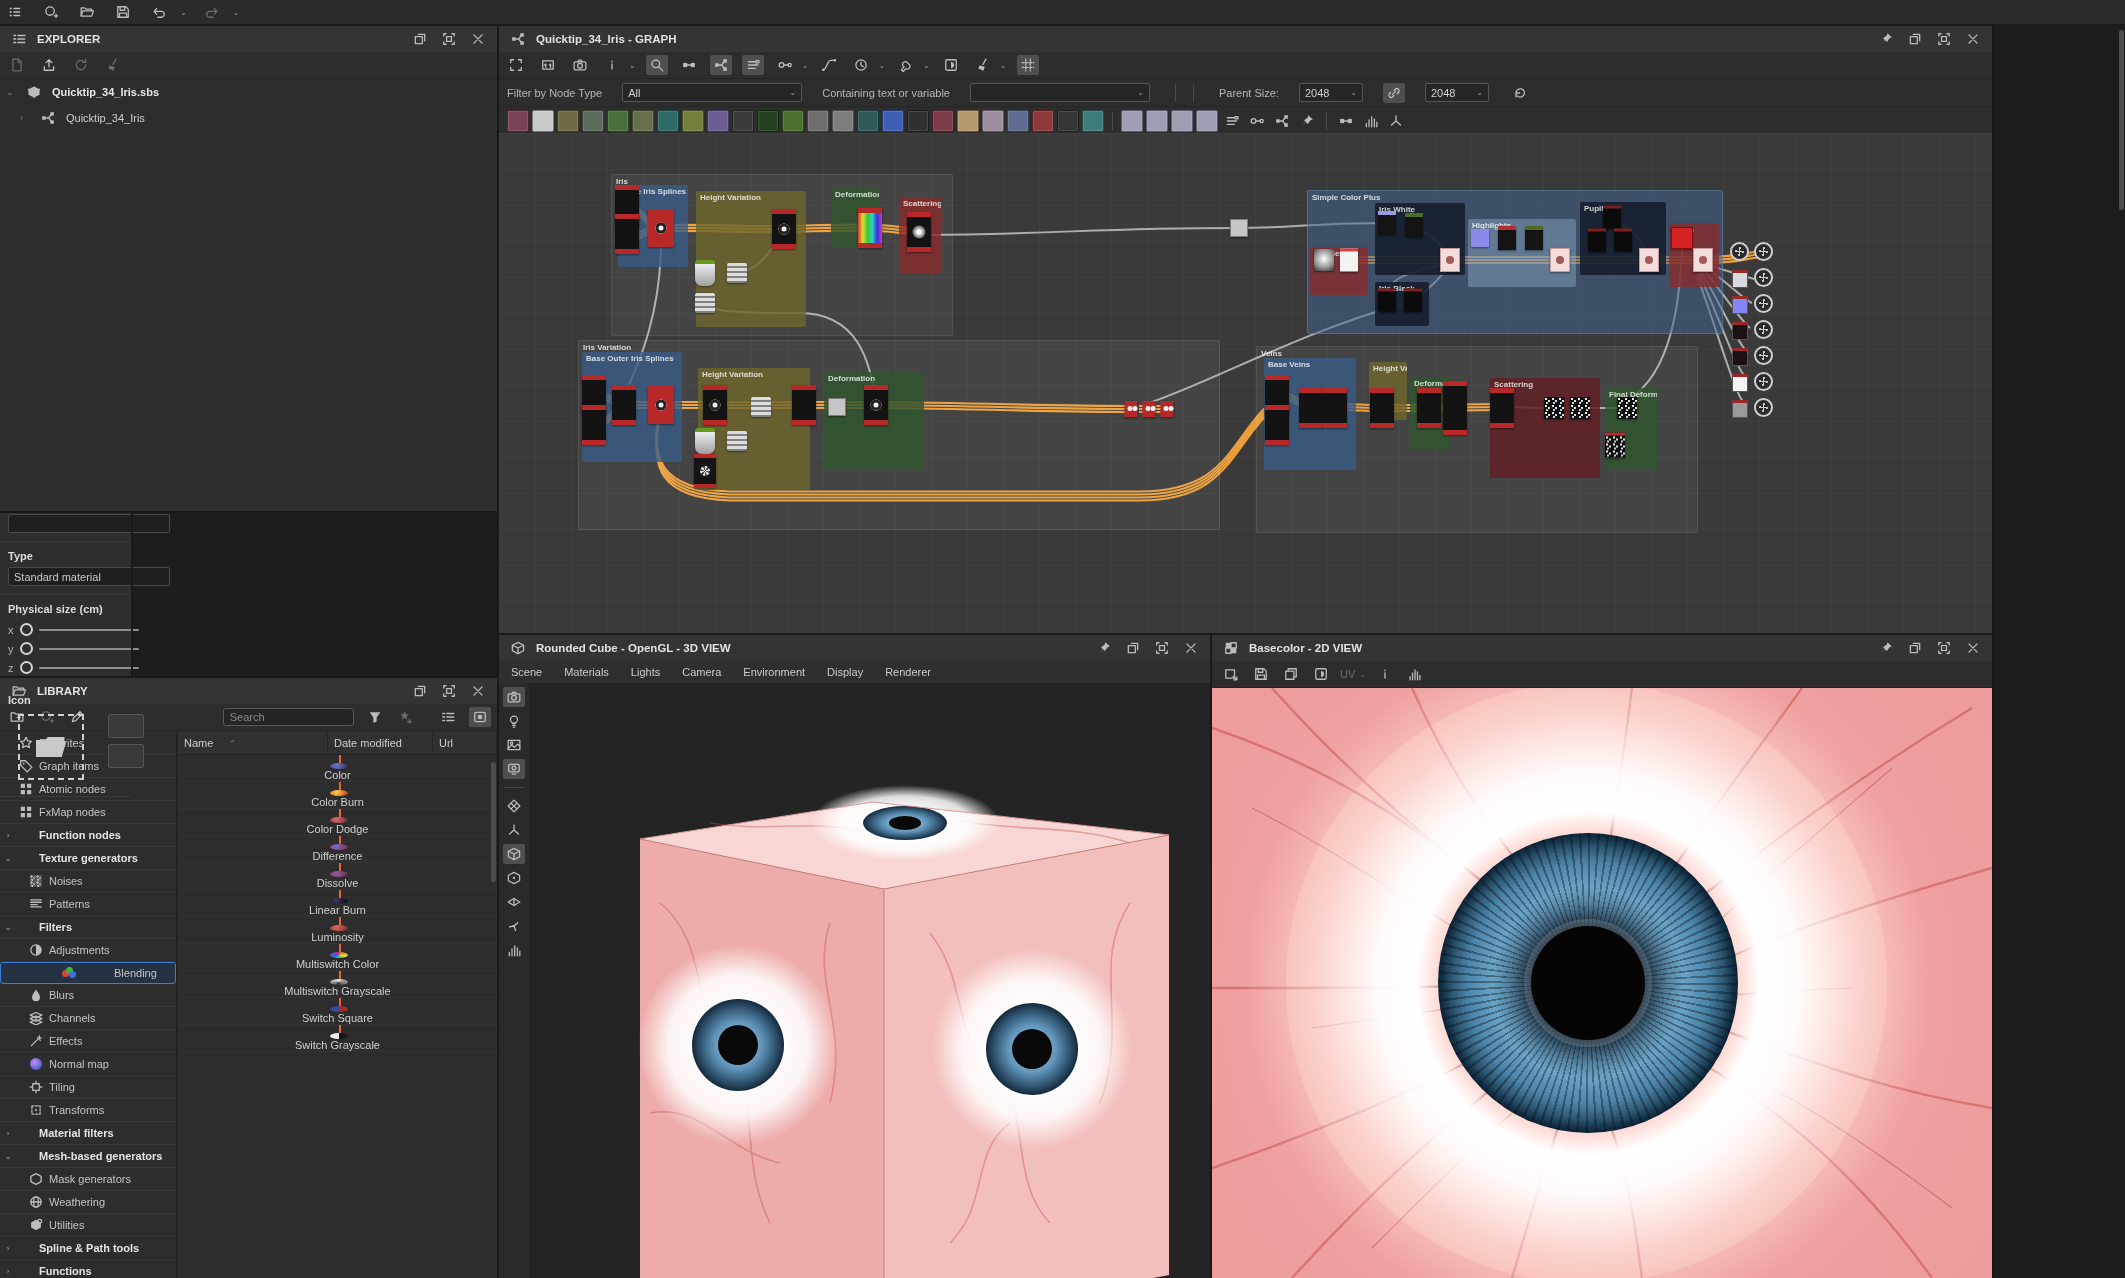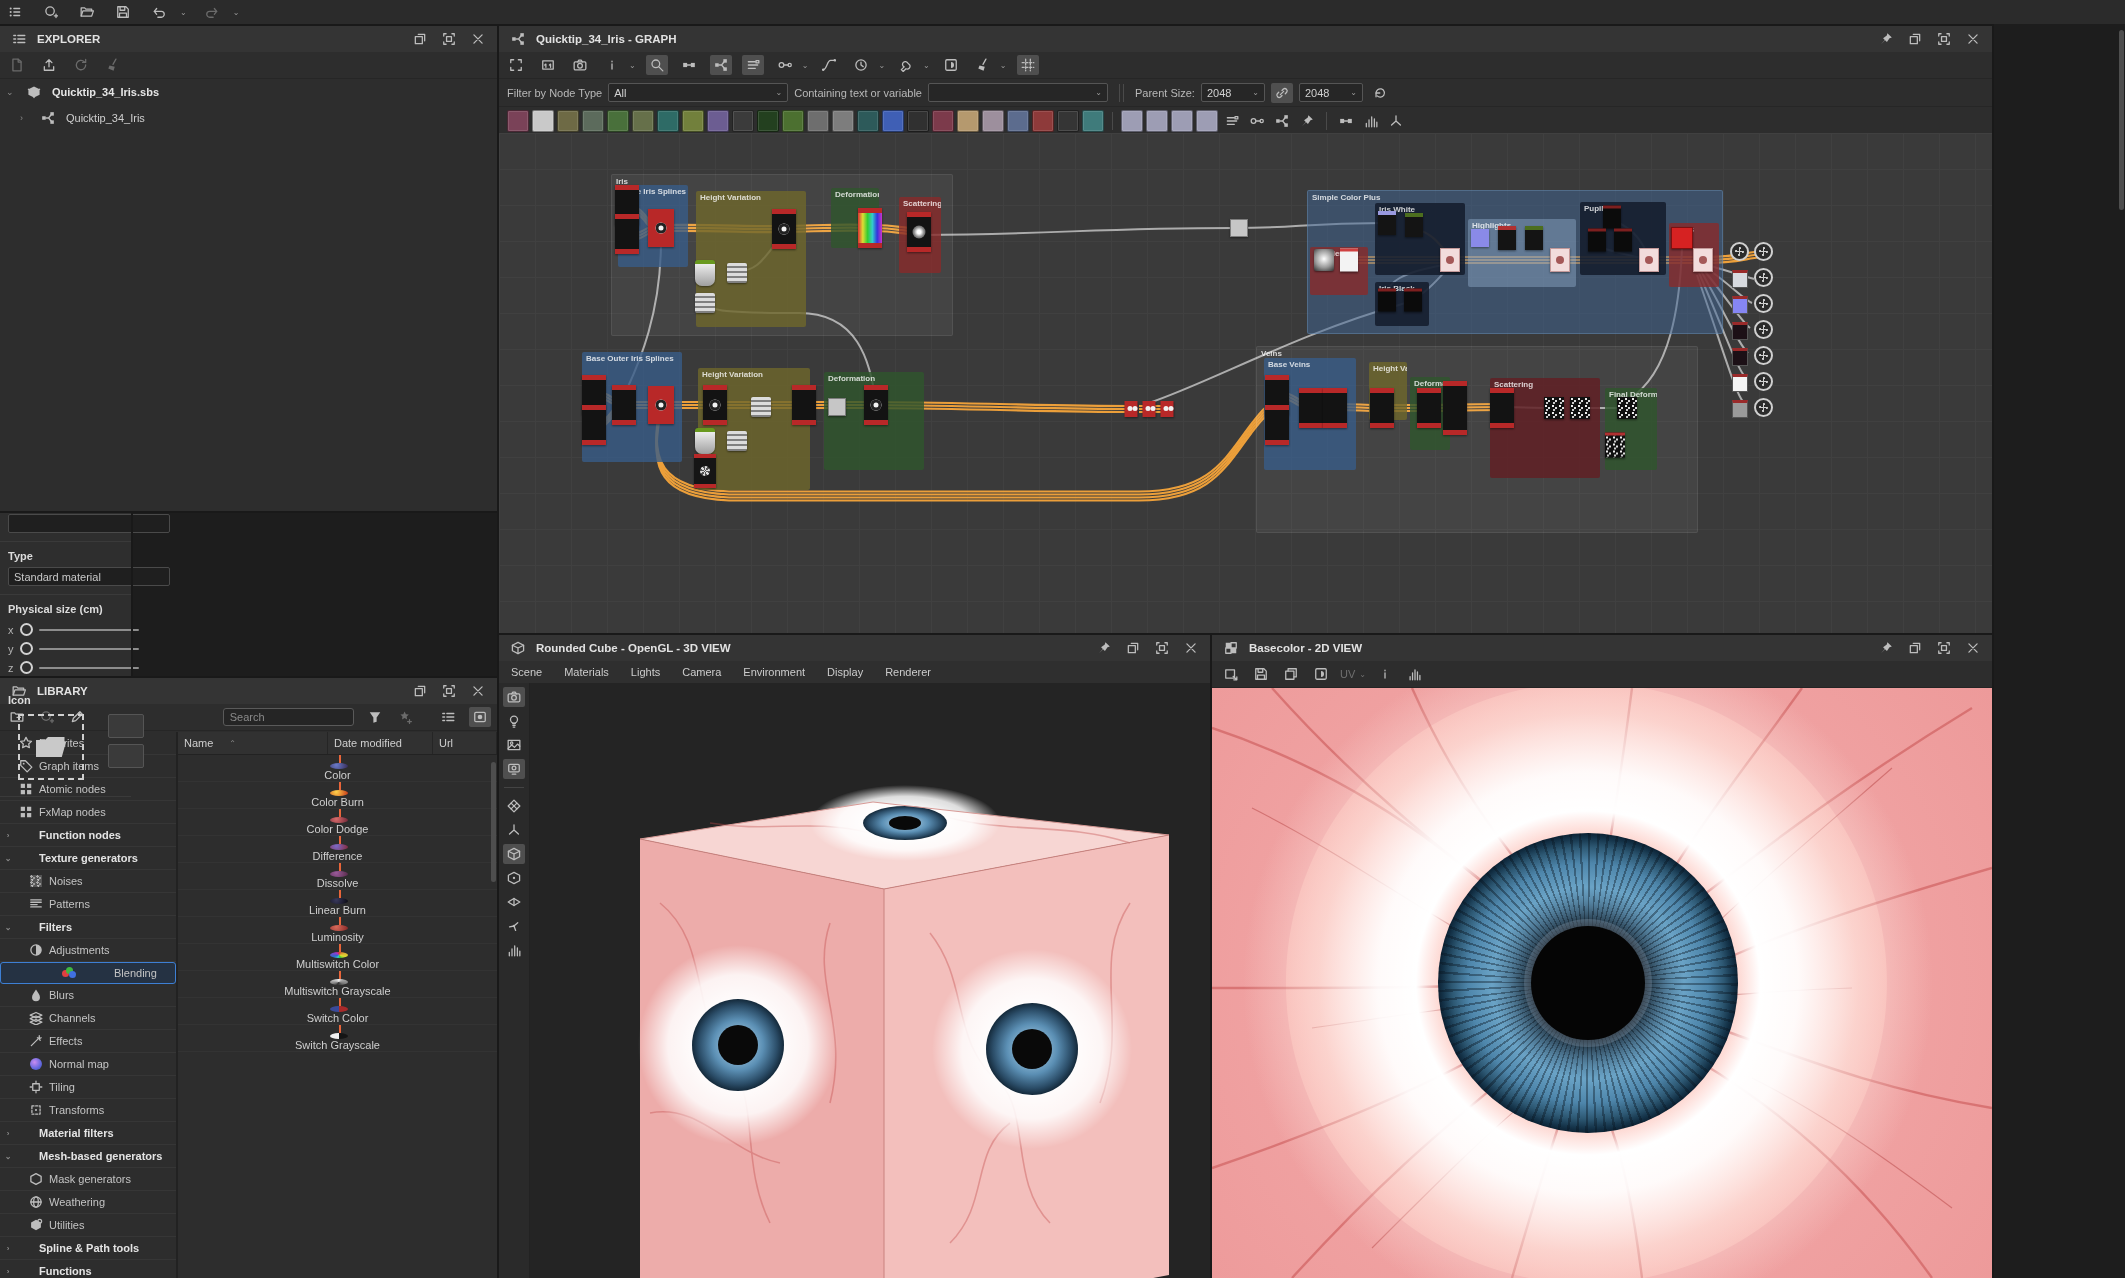"Filter by Node Type" #gtool2 { gap: 6px -> 20px }
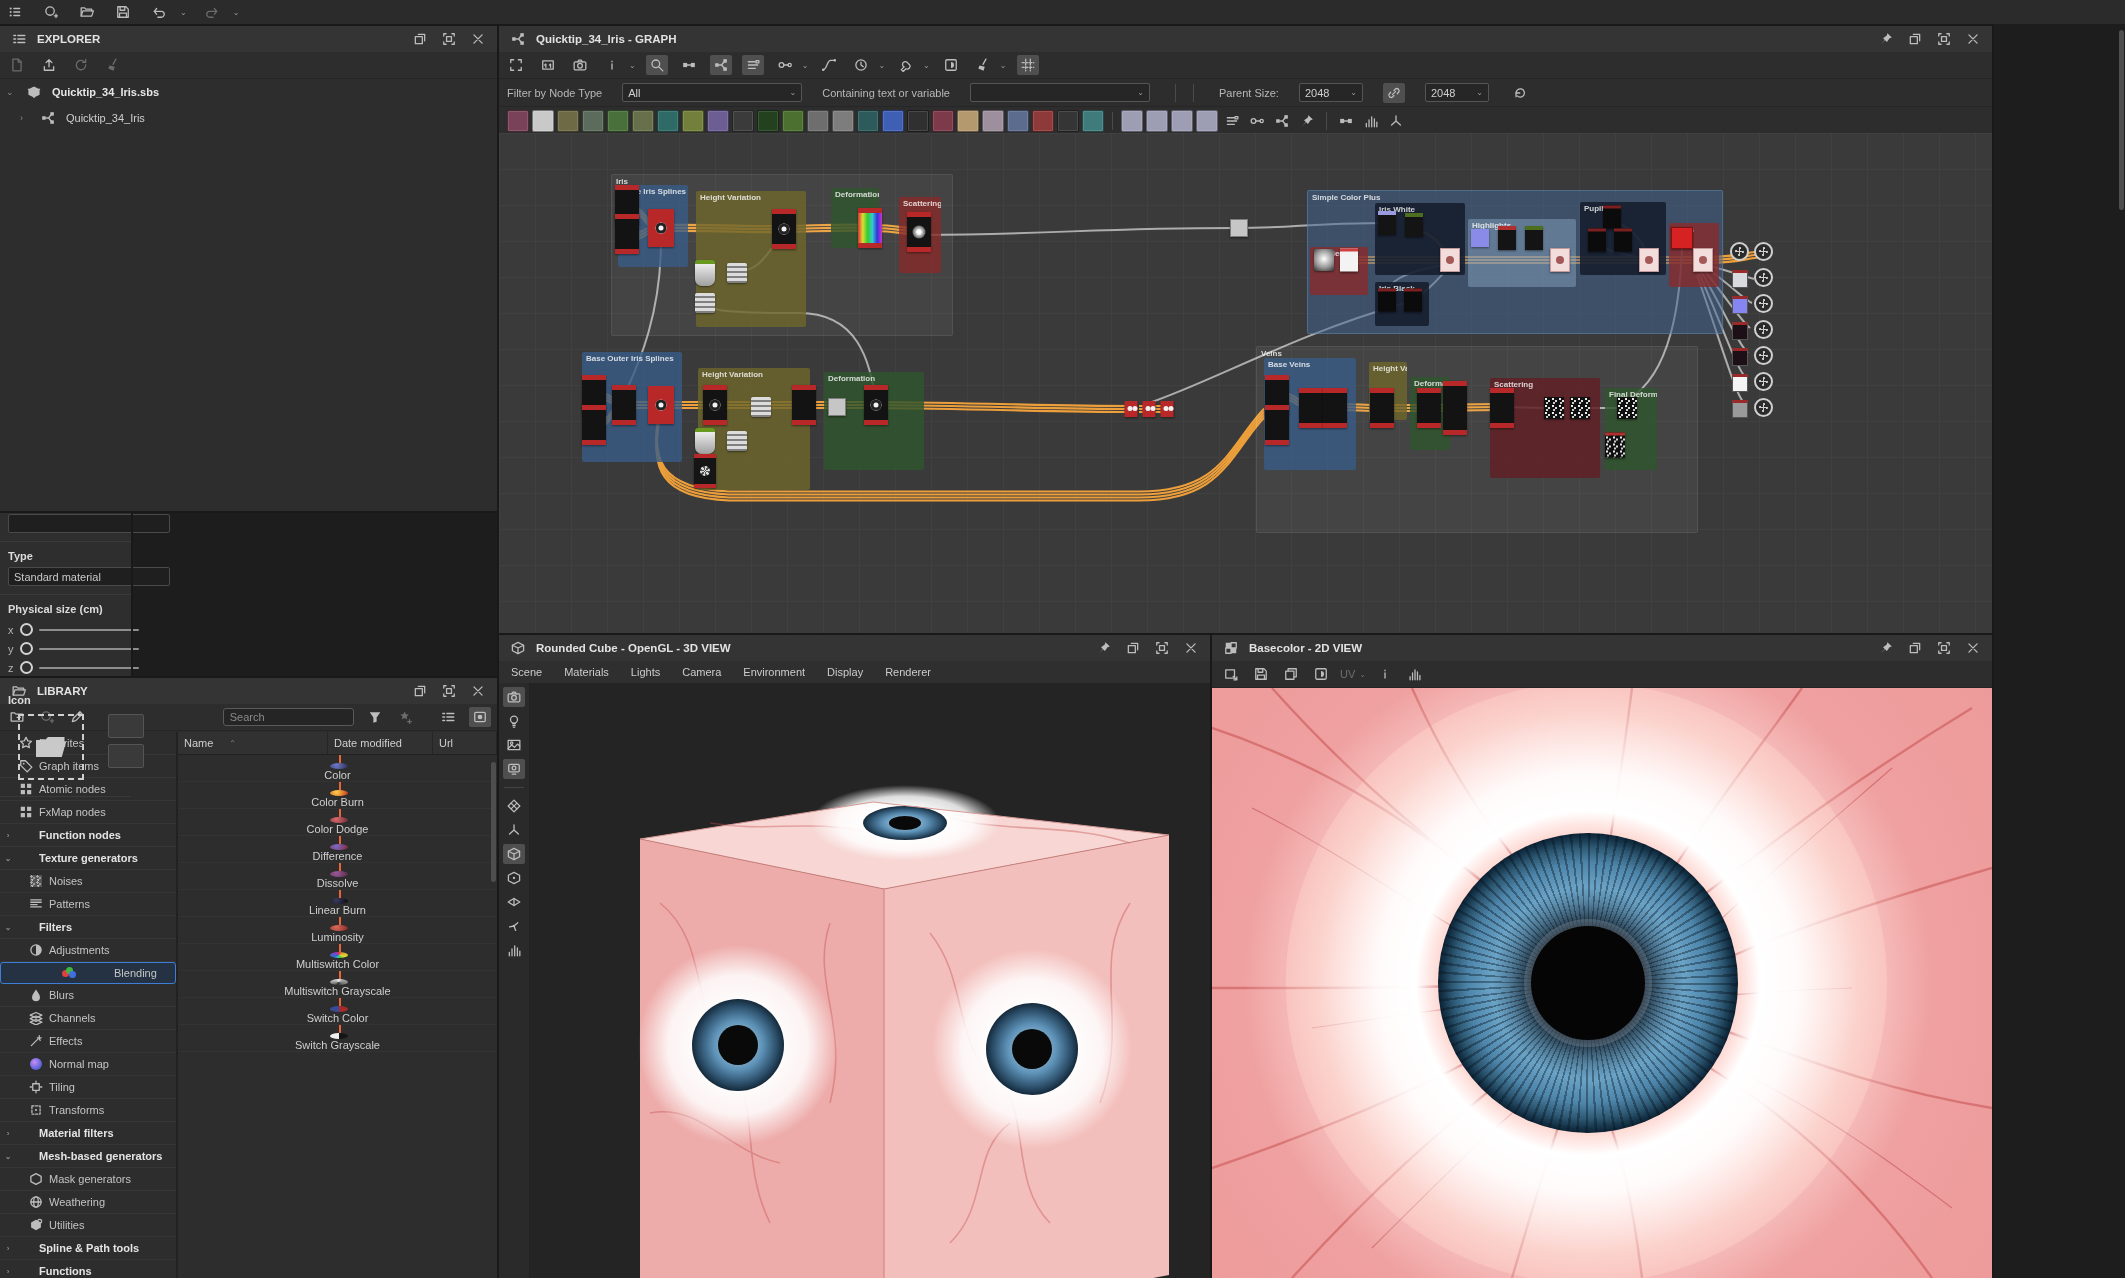"Iris Variation" div.frame { html: none -> <div> <div>Iris Variation</div> </div> }
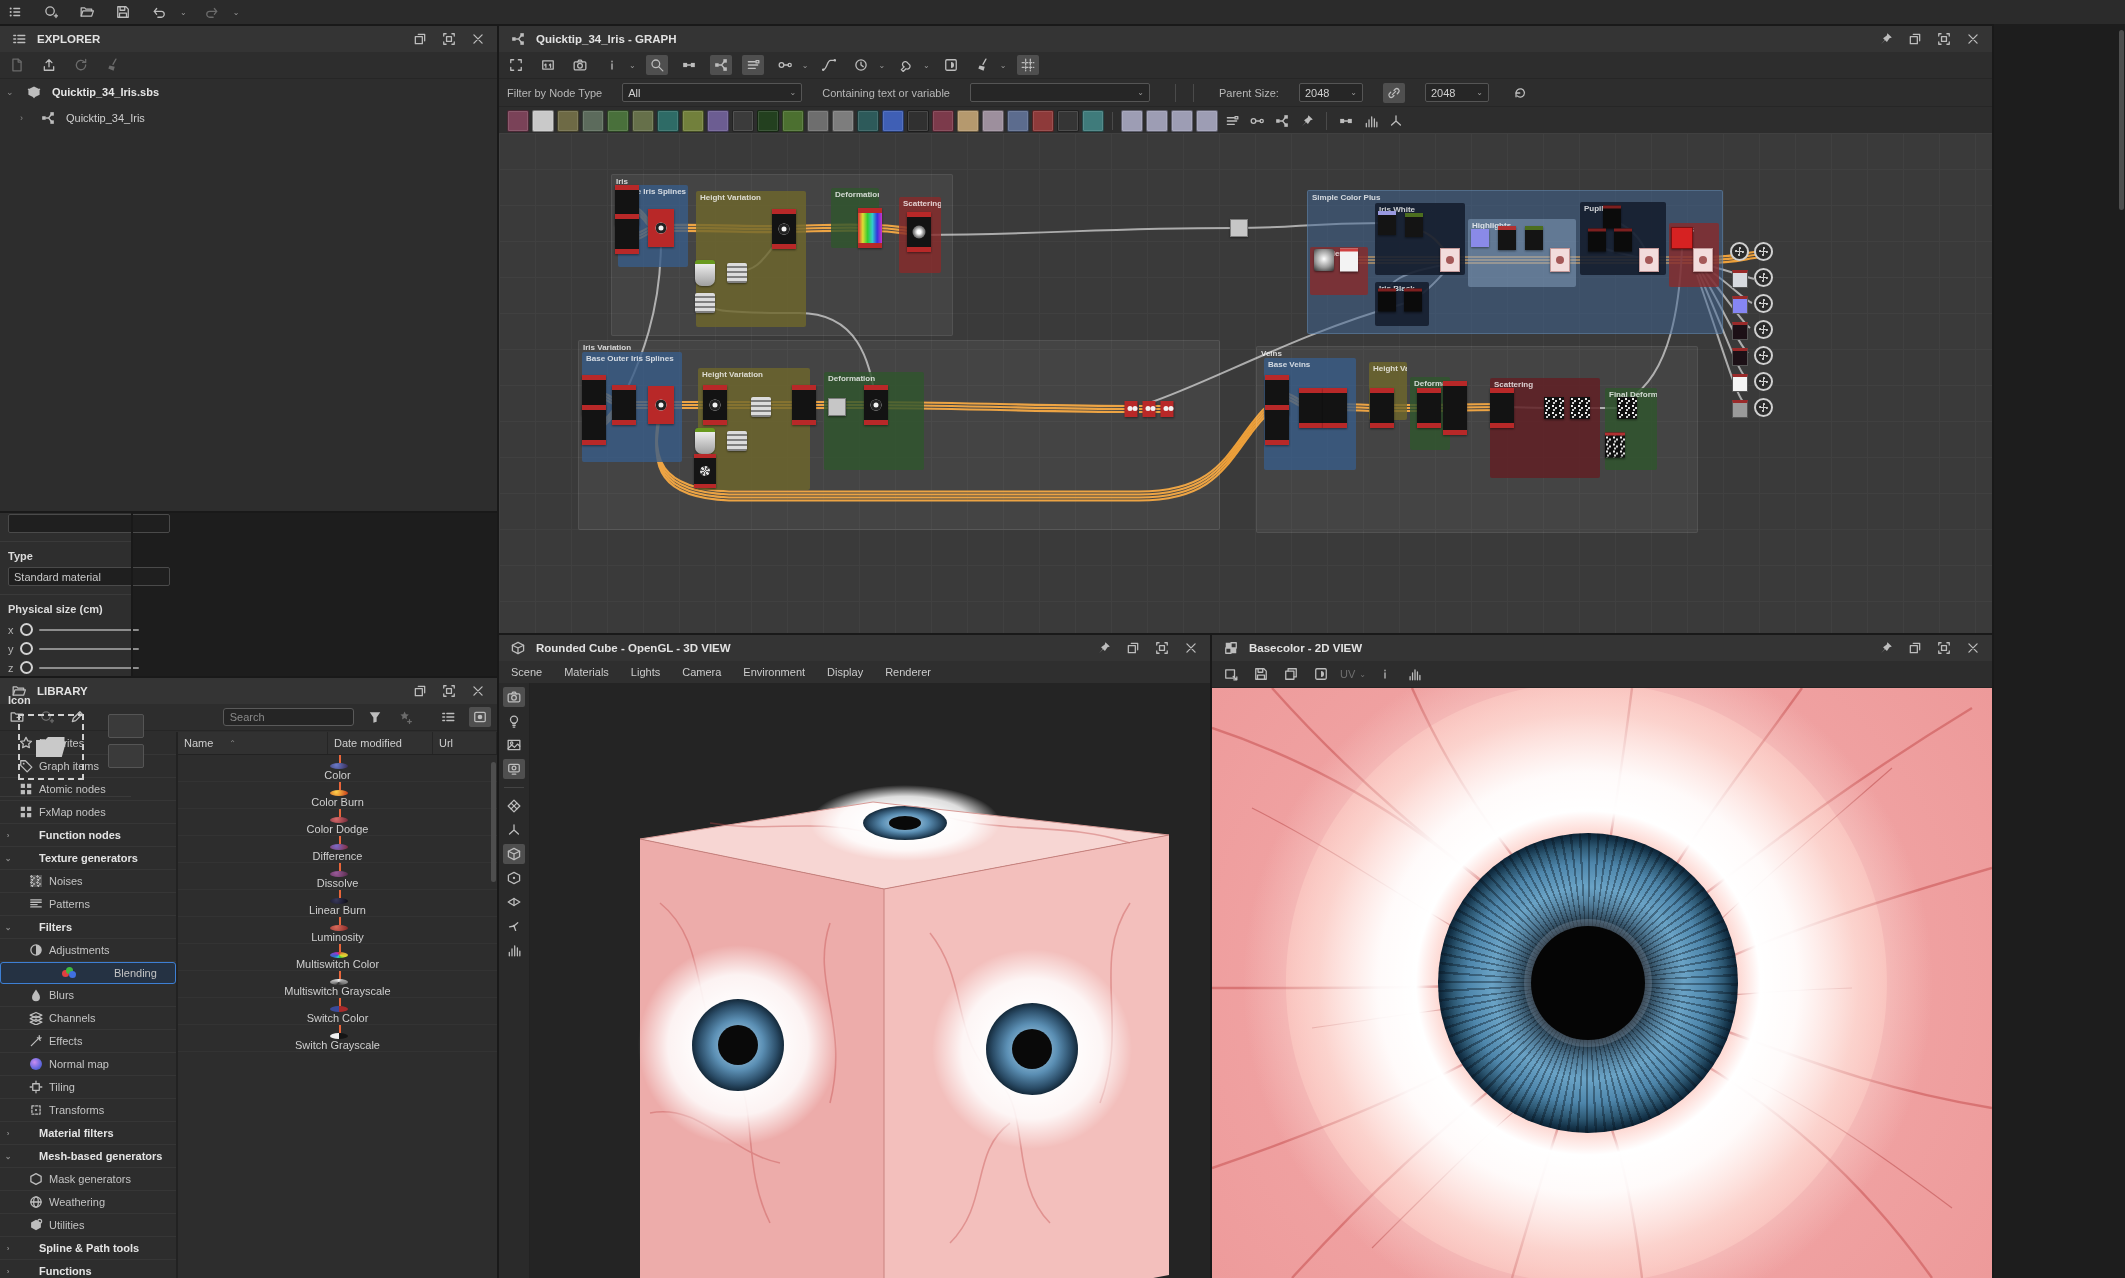"Switch Color" span { text: Color -> Square }
